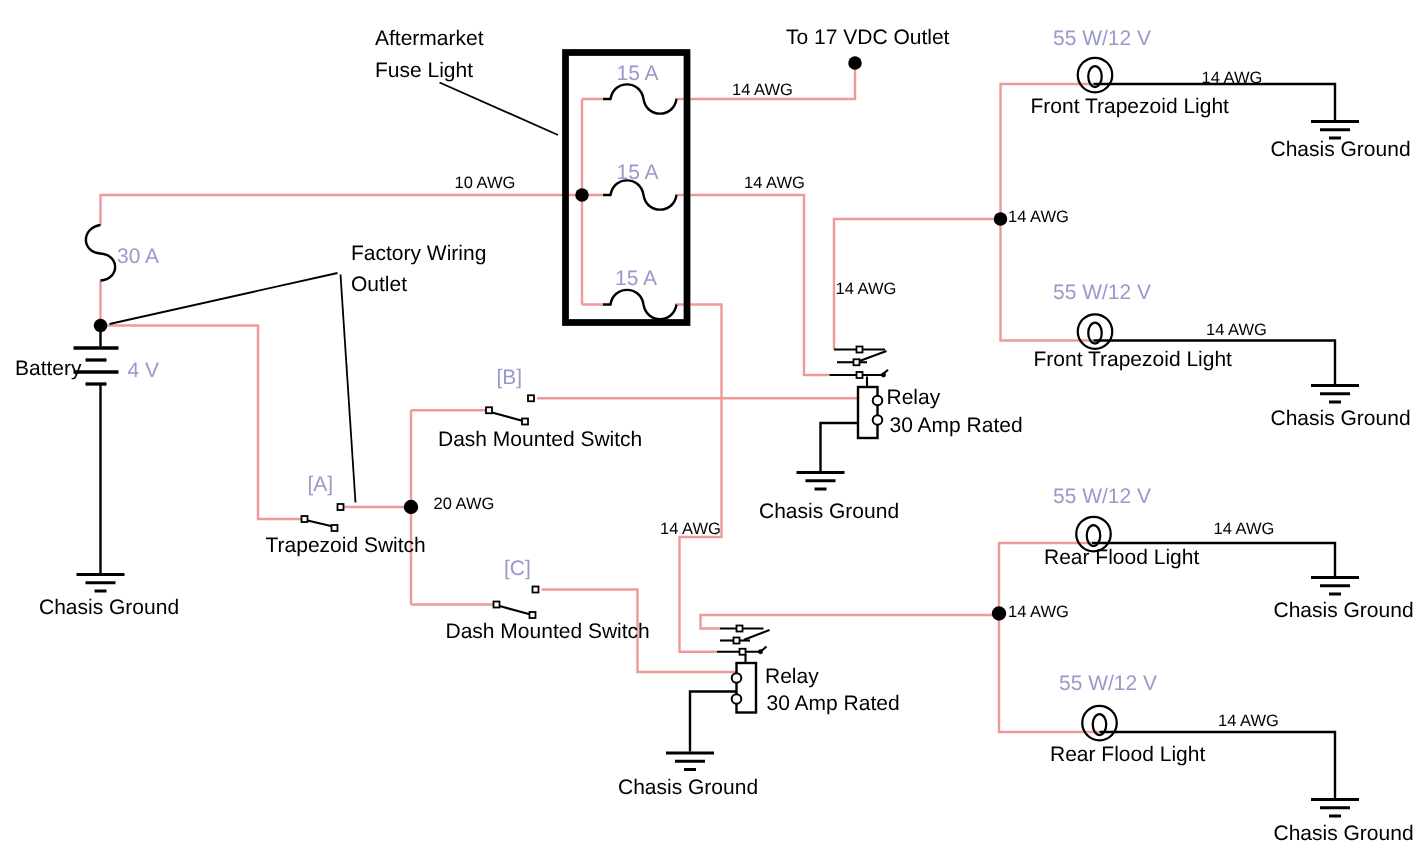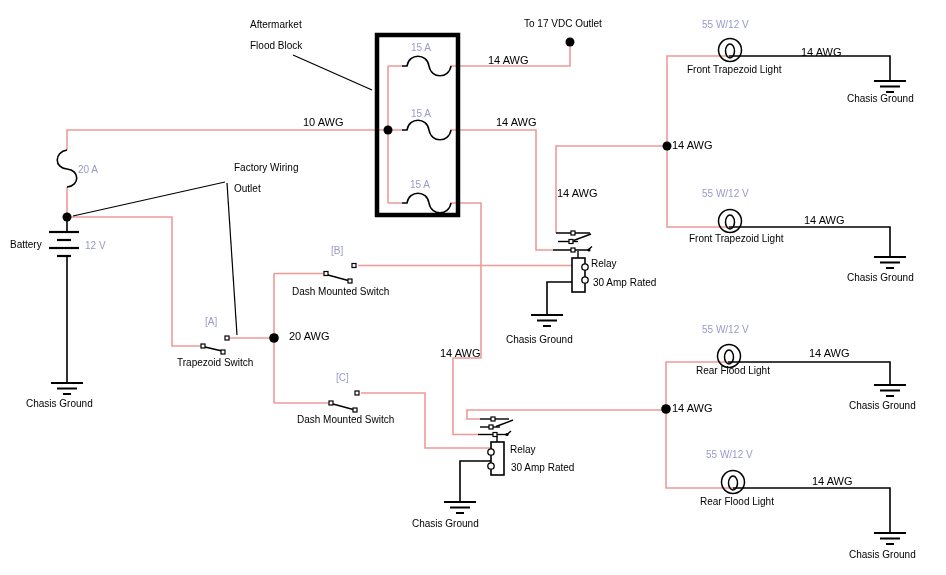"Aftermarket" .lb { font-size: 10px -> 14px }
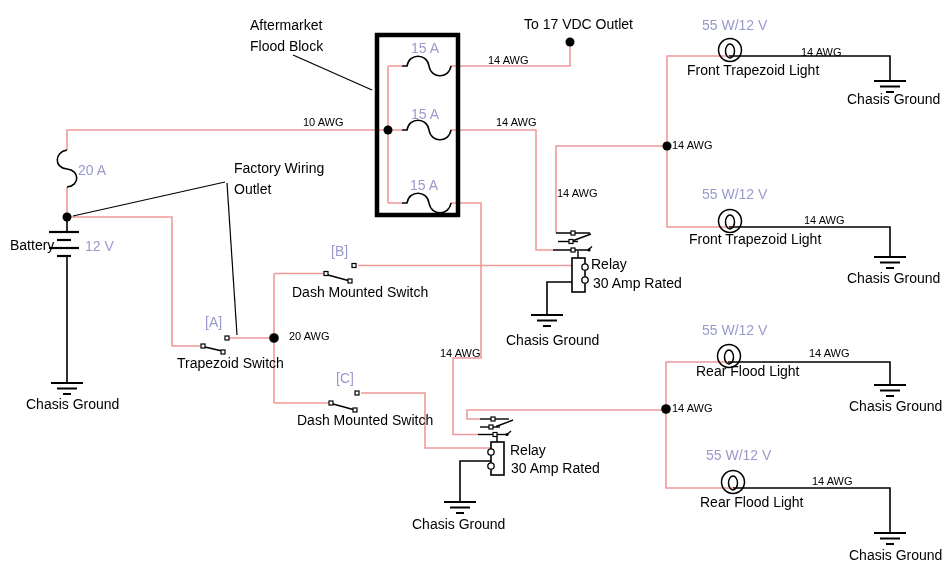"Flood Block" div.lb { text: Flood Block -> Fuse Light }
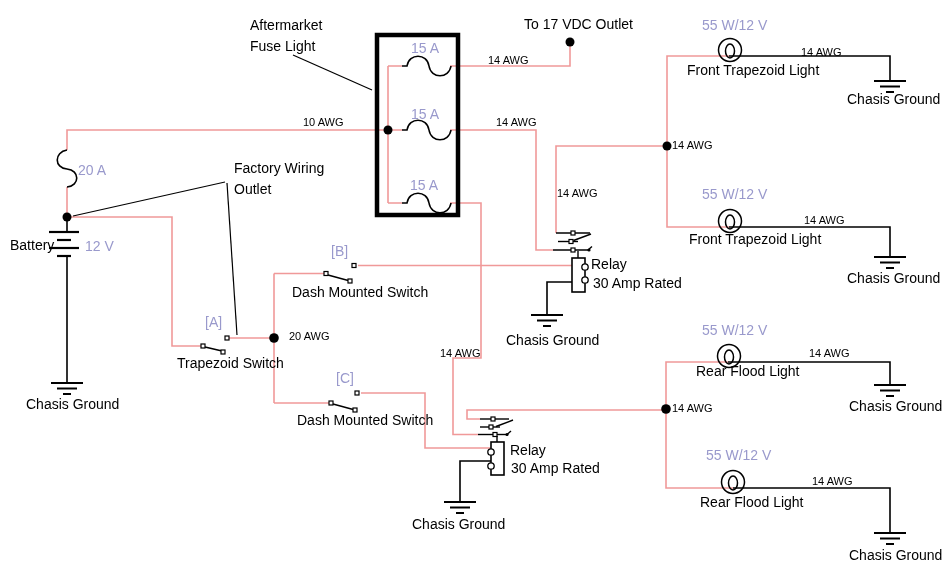"20 A" div.lb { text: 20 -> 30 }
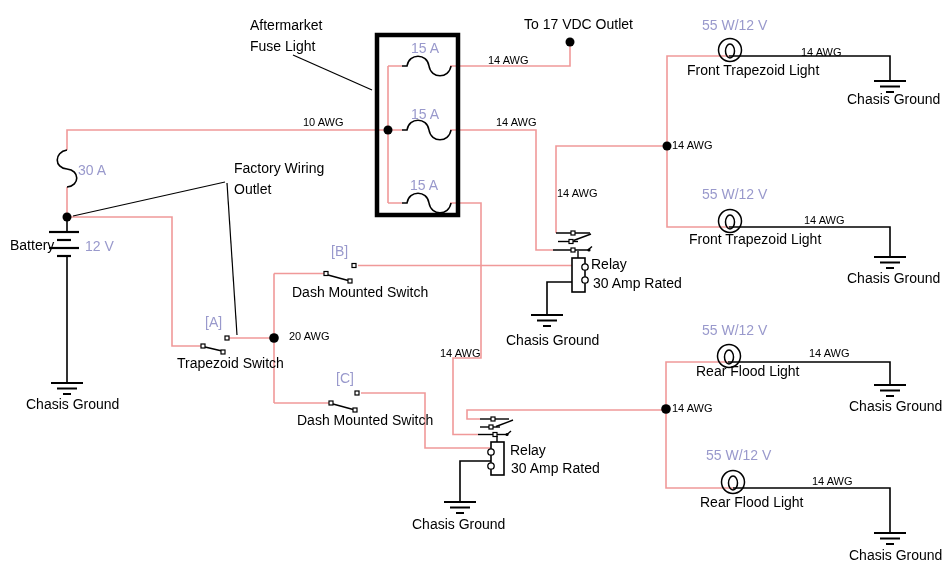"12 V" div.lb { text: 12 -> 4 }
